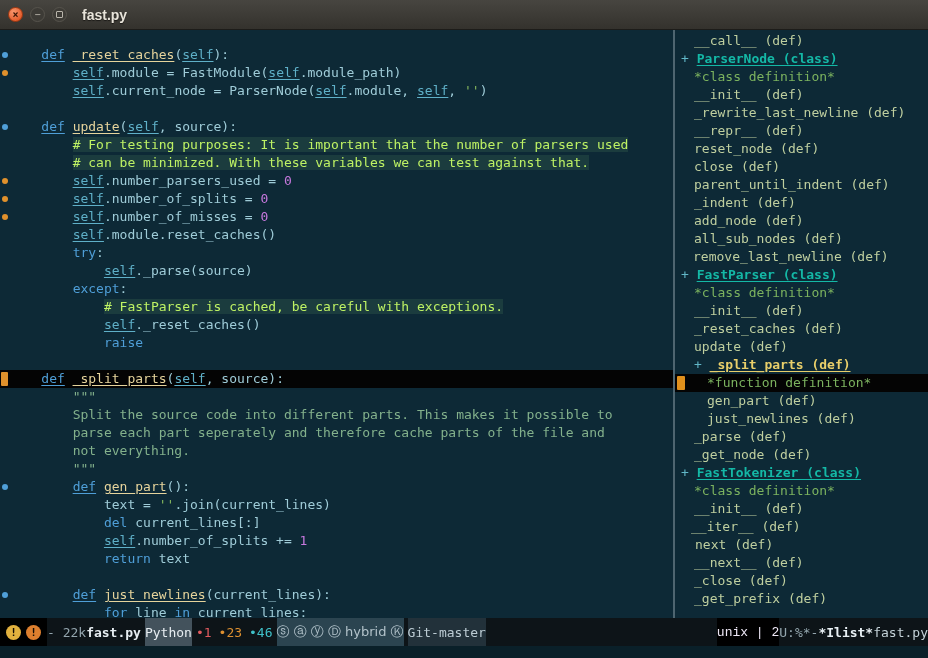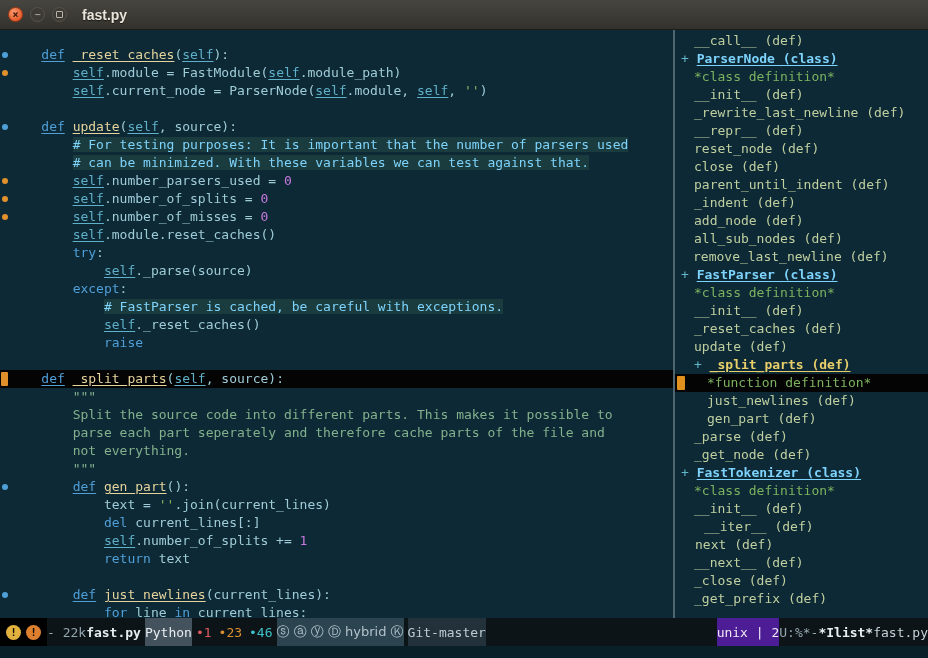"ParserNode (class)" .sb-class .sb-label { color: #7dd3fc -> #14b8a6 }
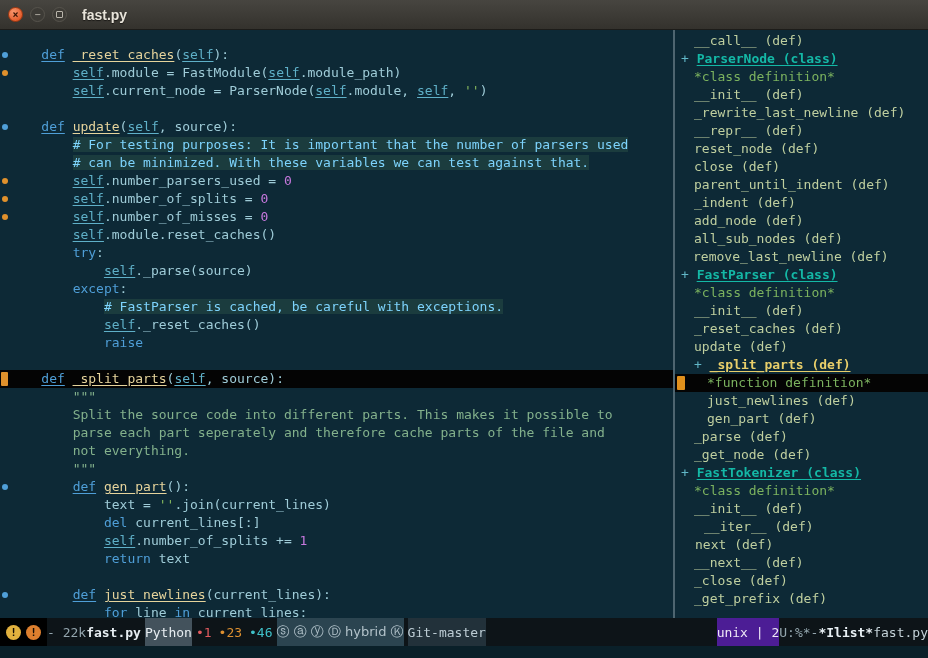"# For testing purposes: It" .tk-c { color: #7dd3fc -> #bef264 }
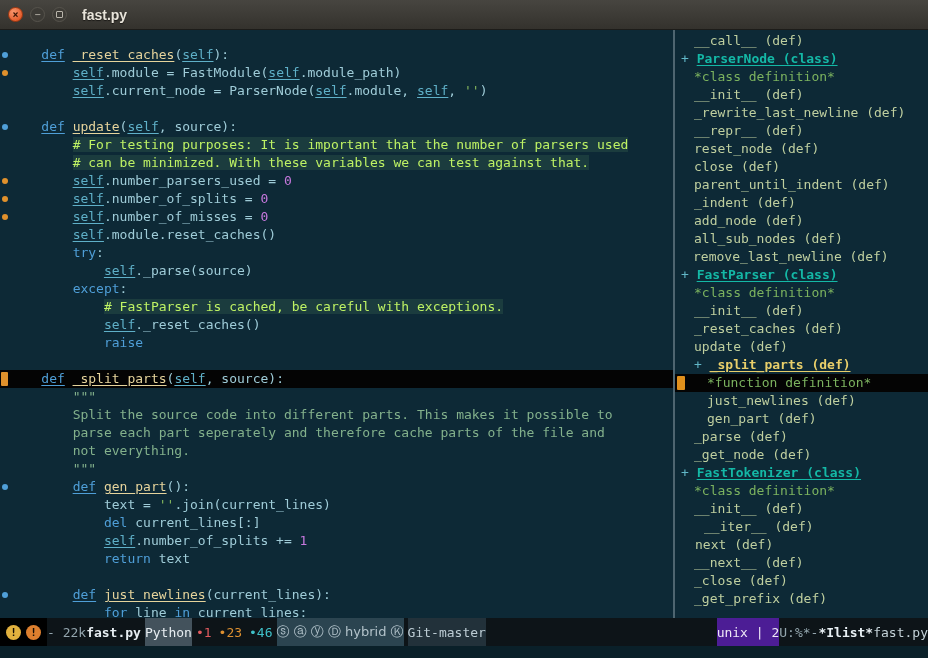"just_newlines (def)" div.sb-item { order: before "gen_part (def)" -> after "gen_part (def)" }
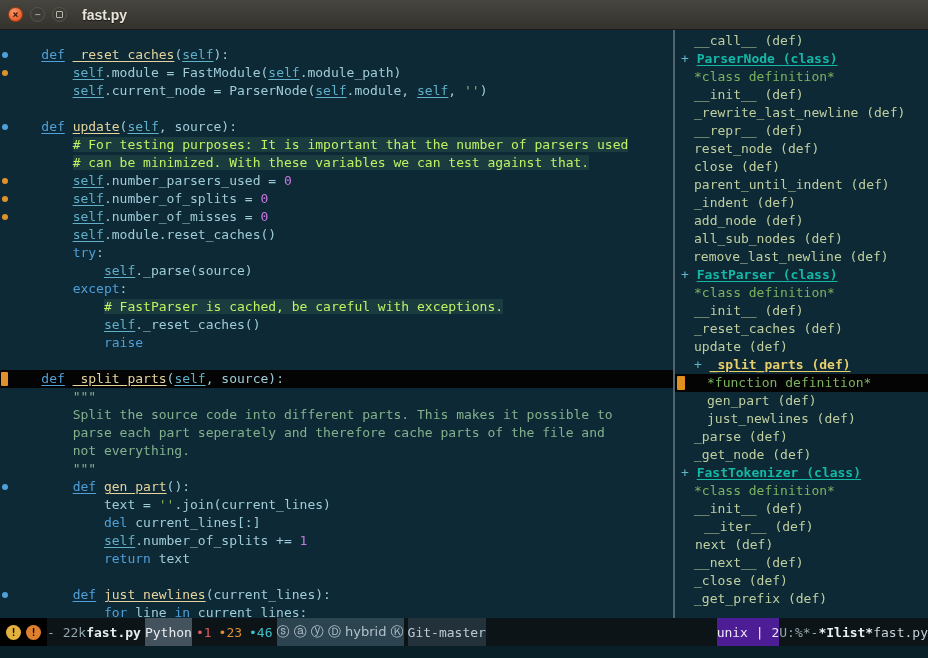"__iter__ (def)" div.sb-item { padding-left: 29px -> 16px }
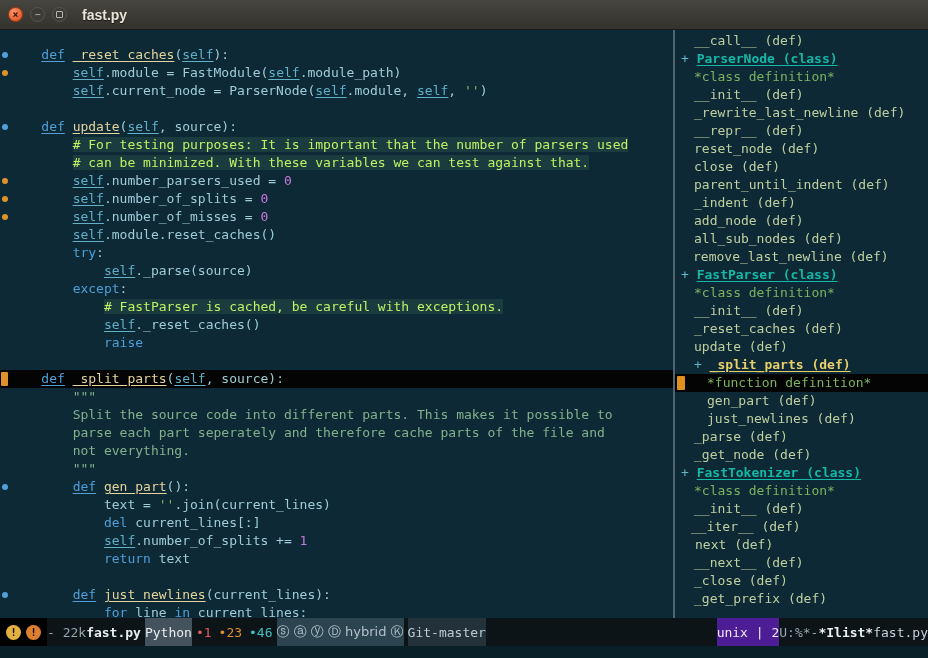"unix | 2" .ml-enc { background: #4c1d95 -> #000000; font-family: none -> Liberation Mono, monospace }
